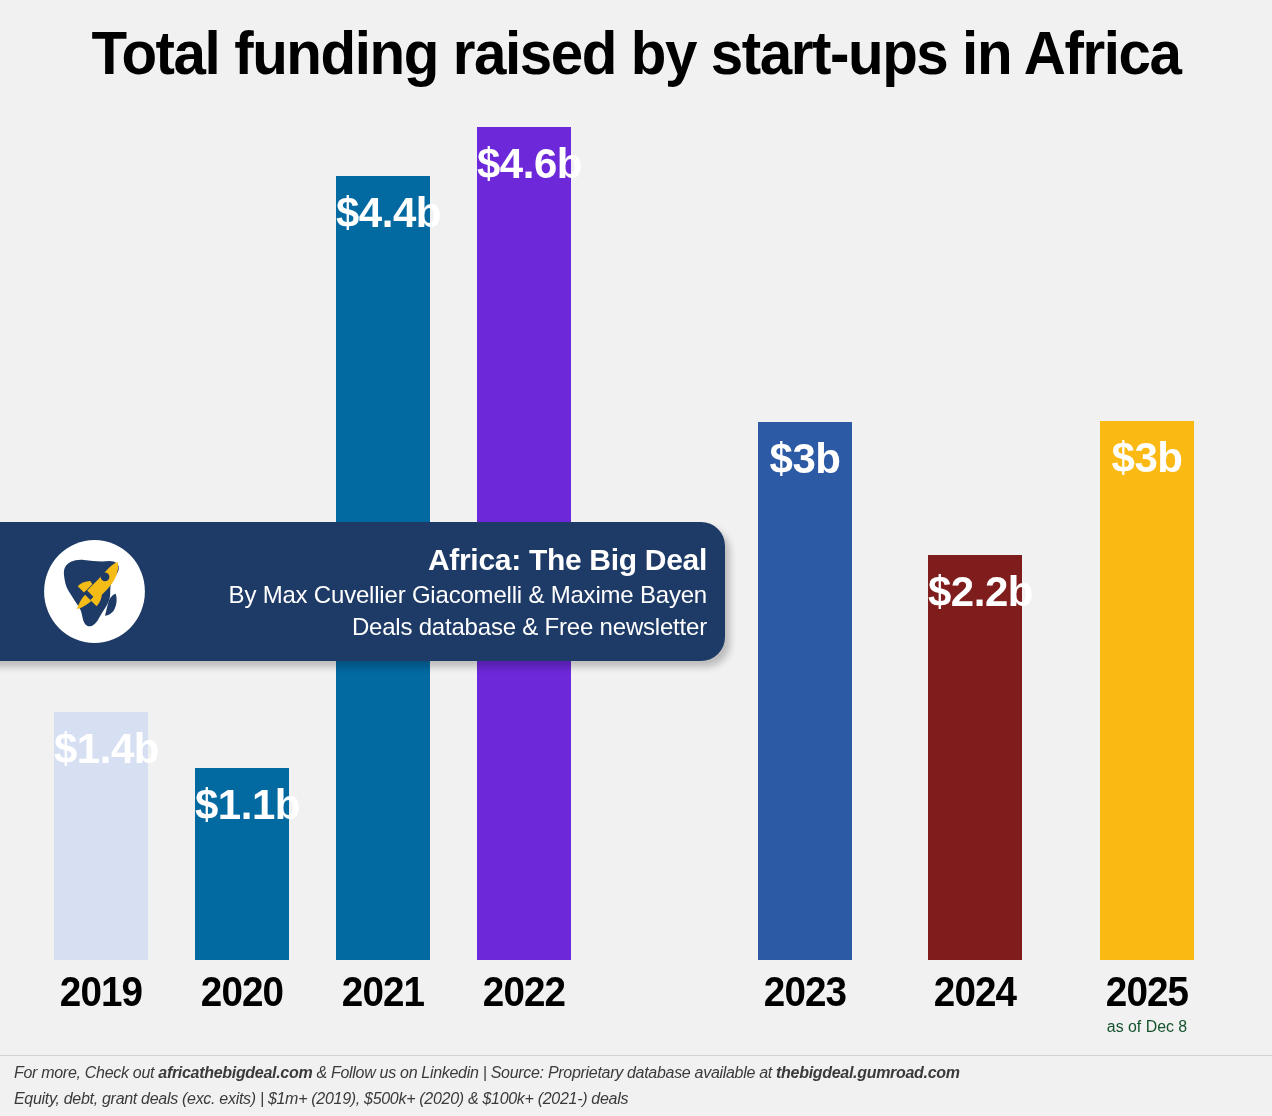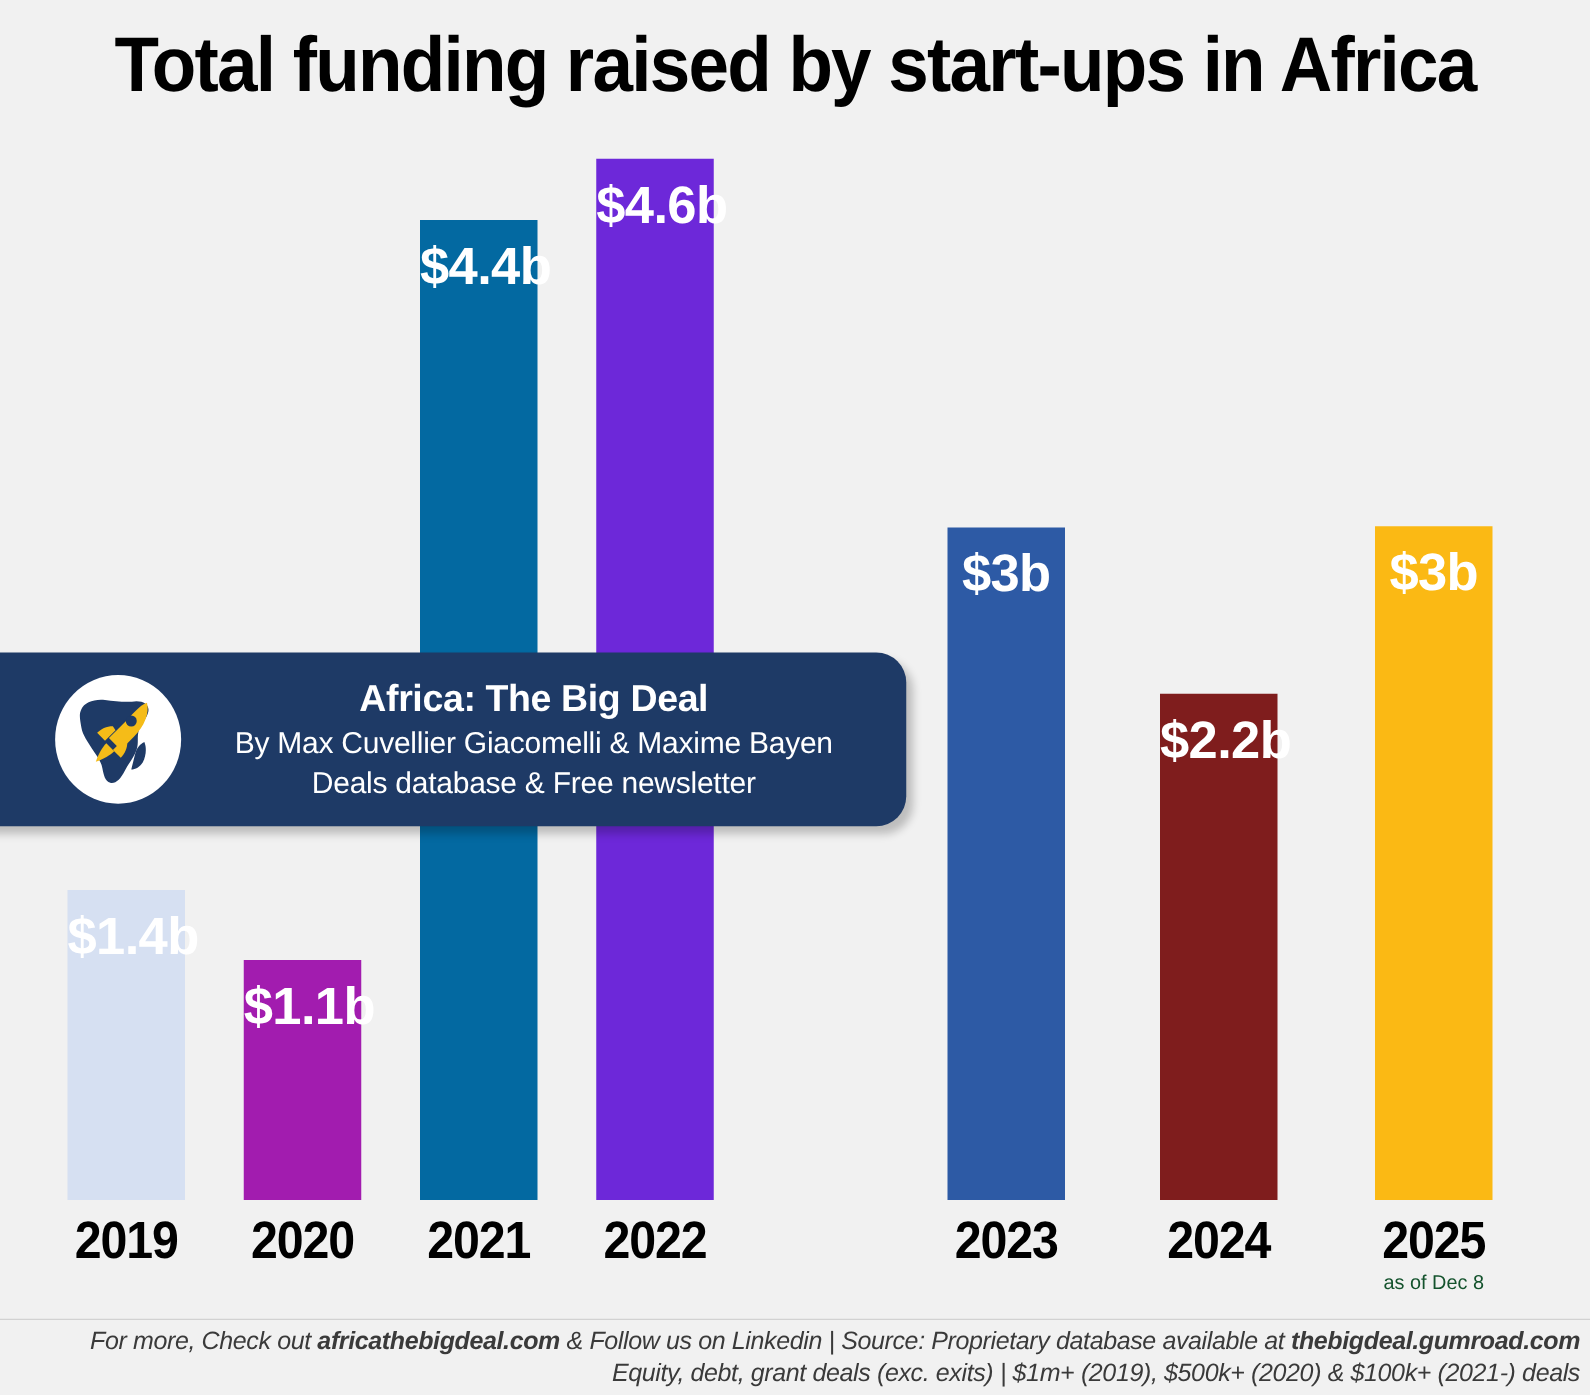"Africa: The Big Deal" #brand-text { text-align: center -> right }
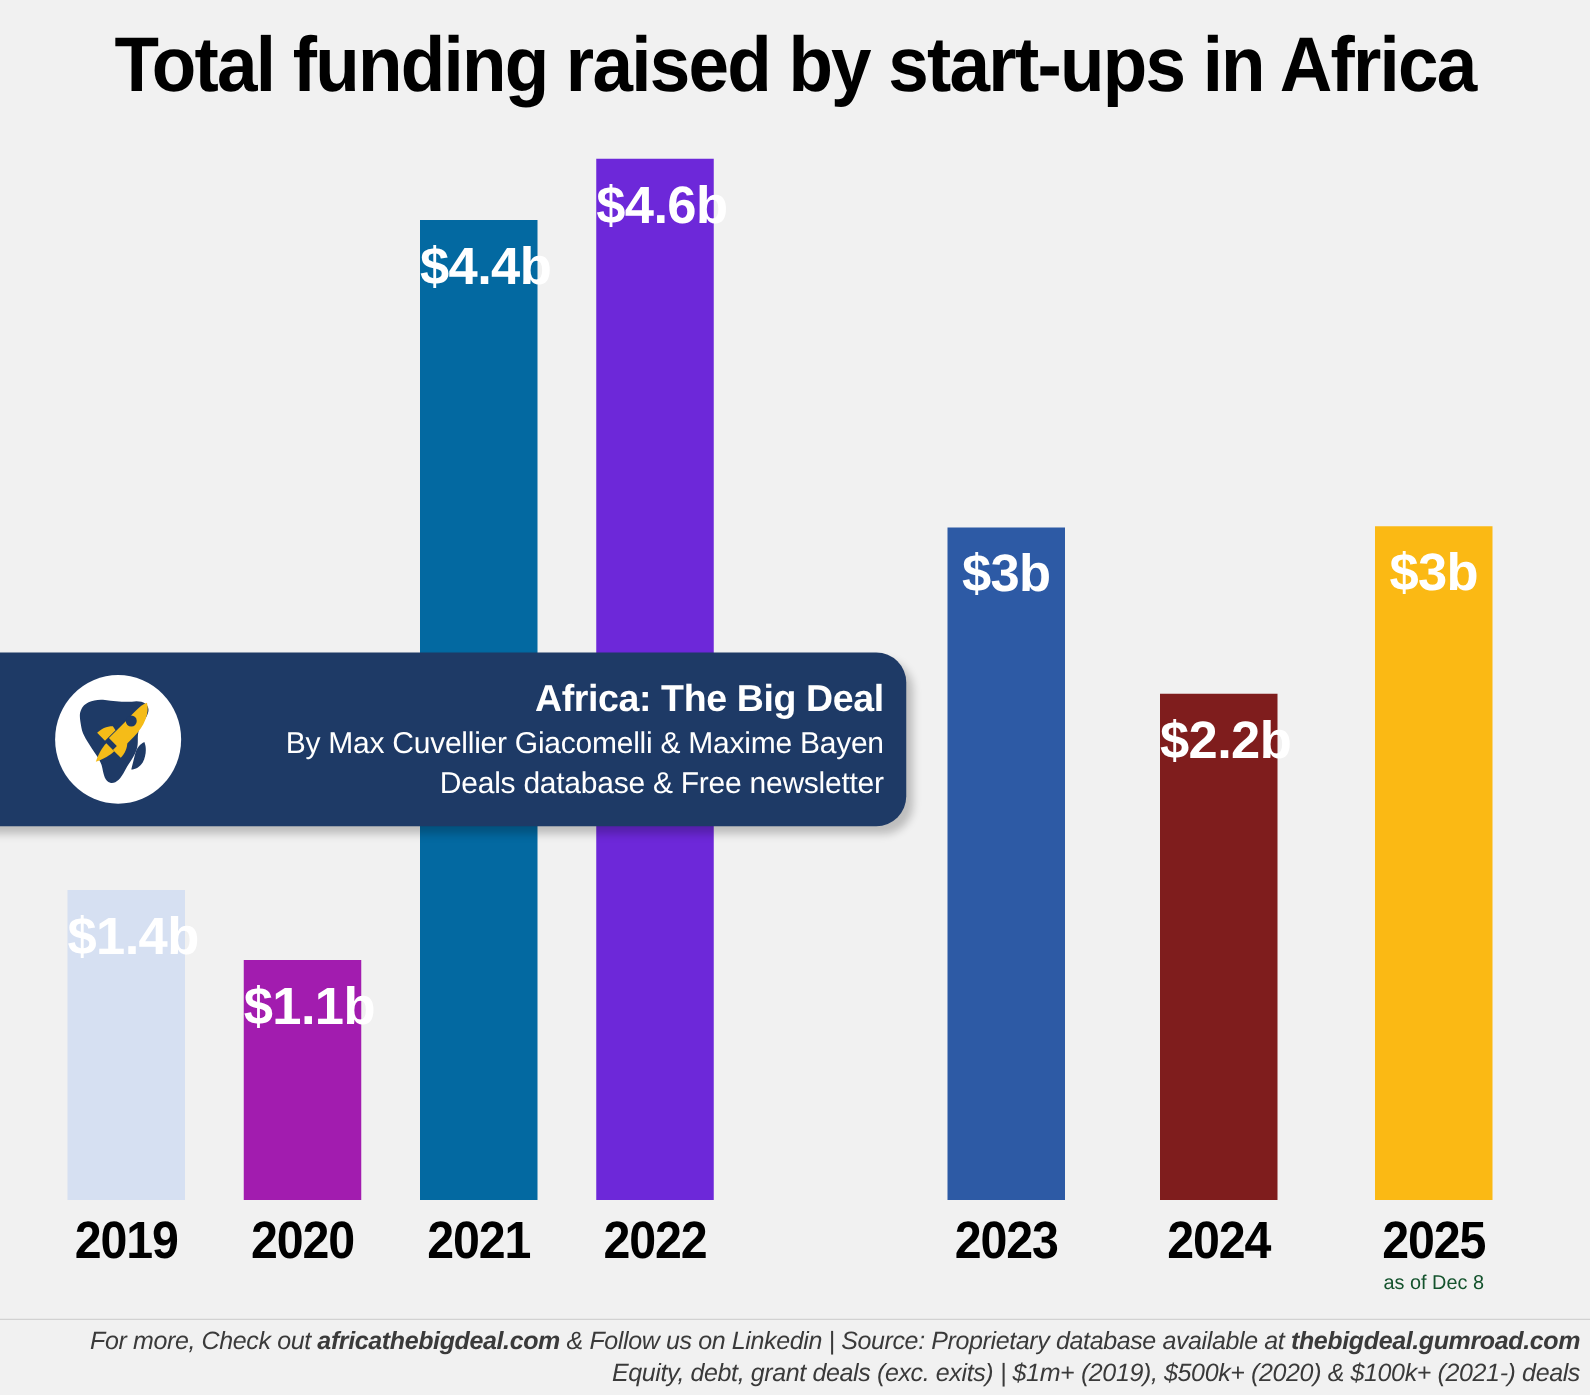"$1.1b" div.bar { background: #a21caf -> #0369a1 }
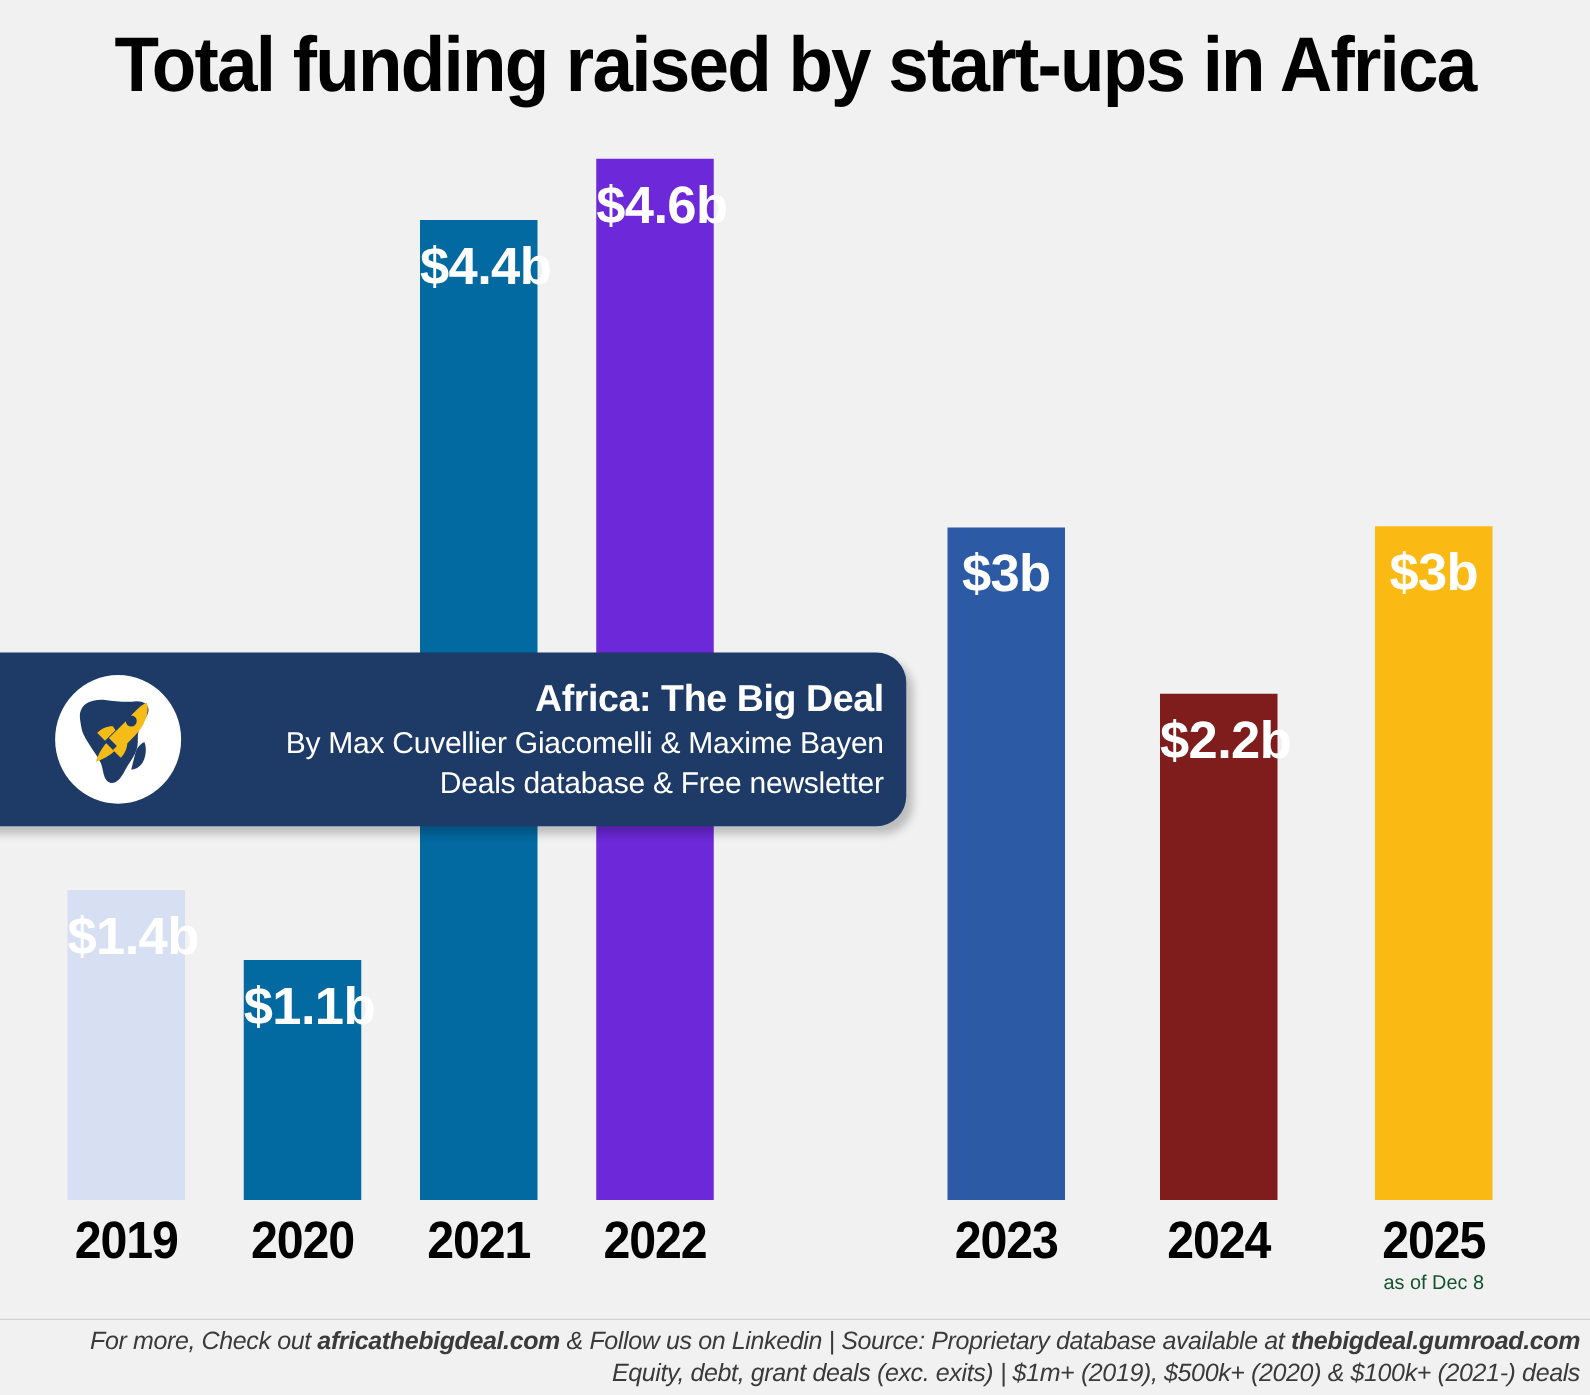"For more, Check out africathebigdeal.com" #footer { font-size: 20px -> 16px; text-align: right -> none }
